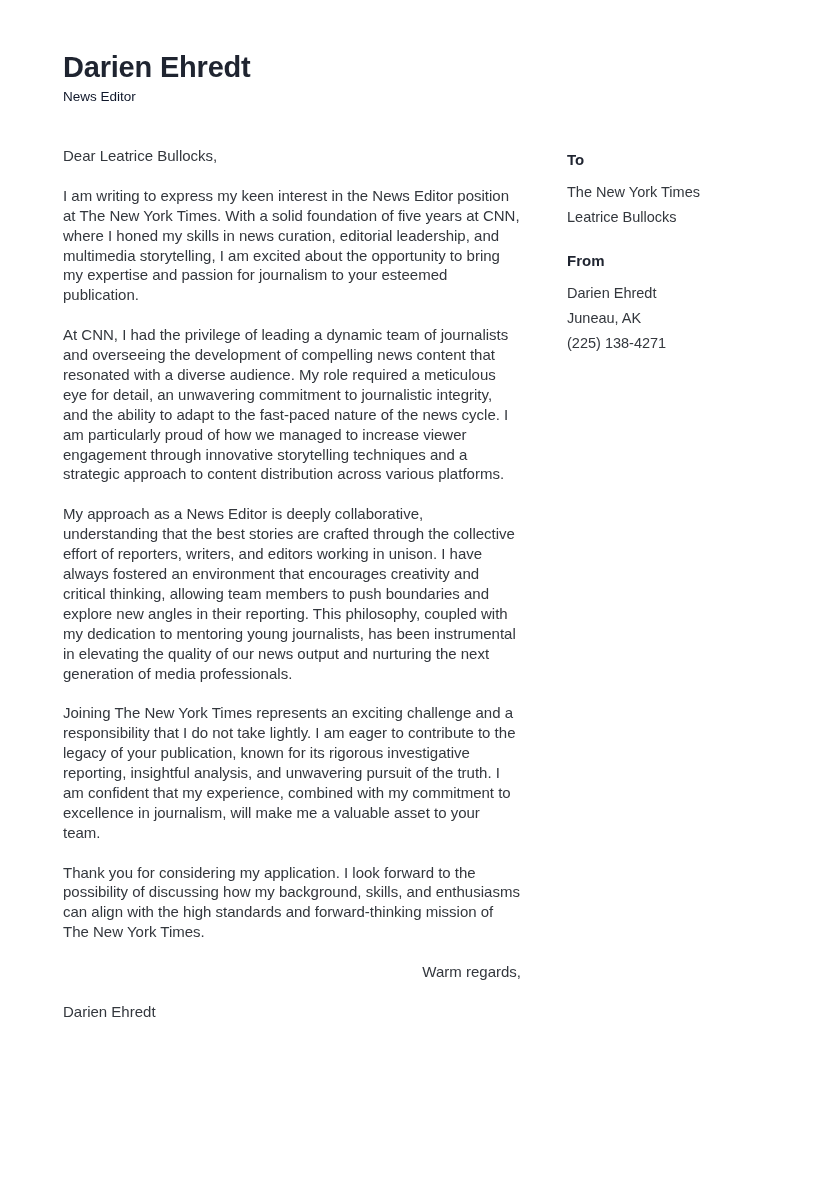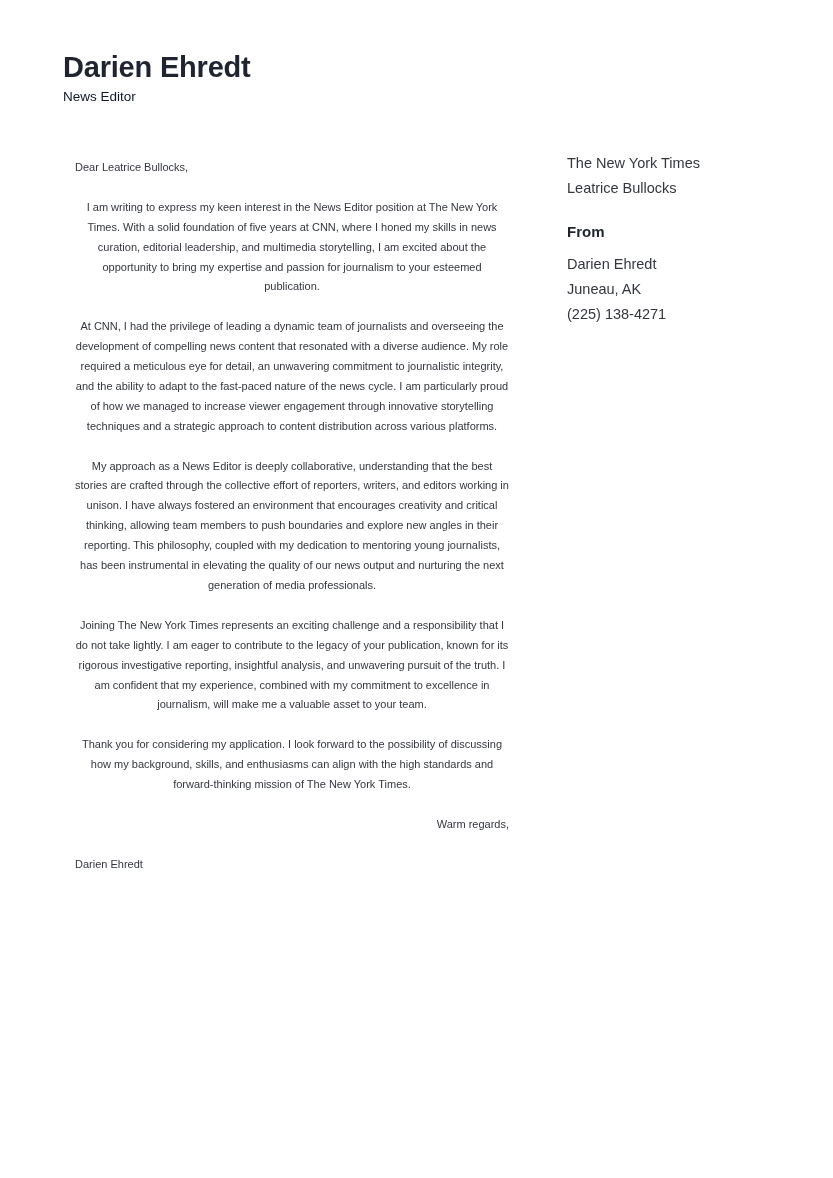"Dear Leatrice Bullocks," .salutation, .para, .closing, .signature { font-size: 11px -> 15px; margin: 12px -> 0 }
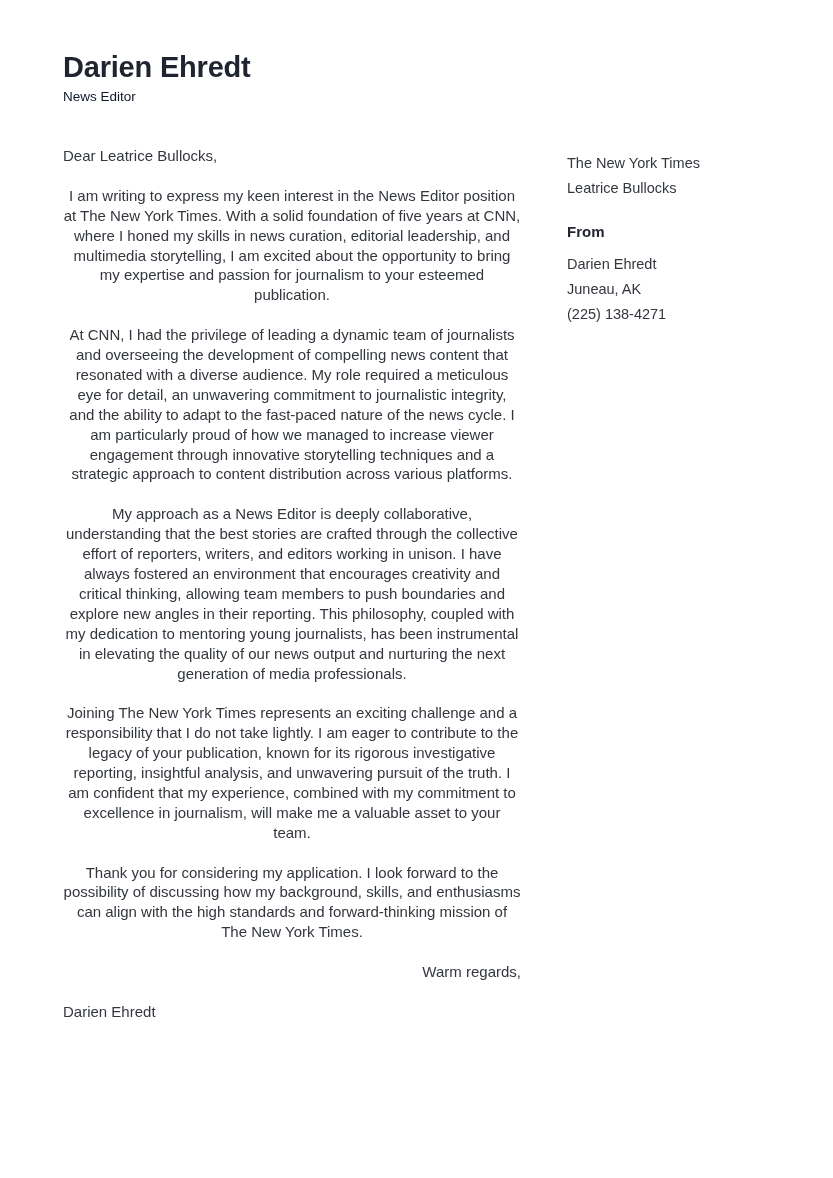"To" p.side-heading { html: none -> <p>To</p> }
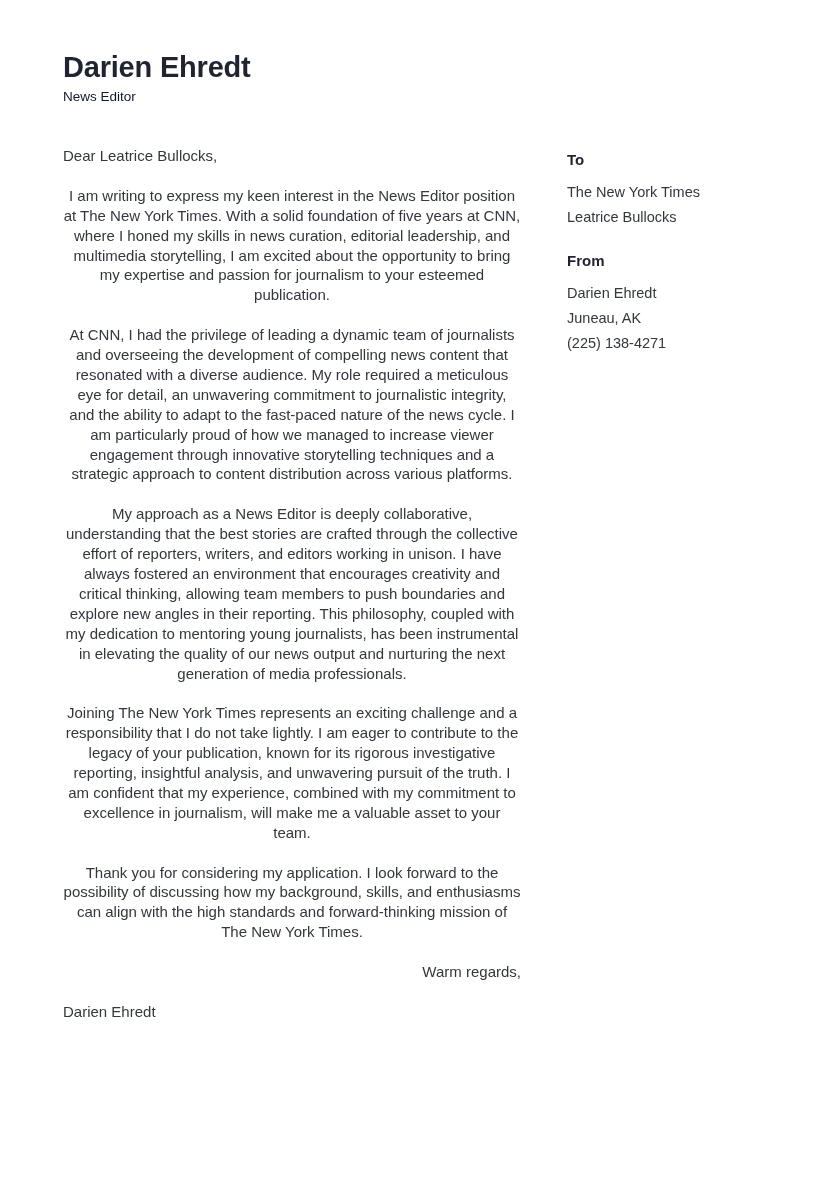"I am writing to express" .para { text-align: center -> none }
